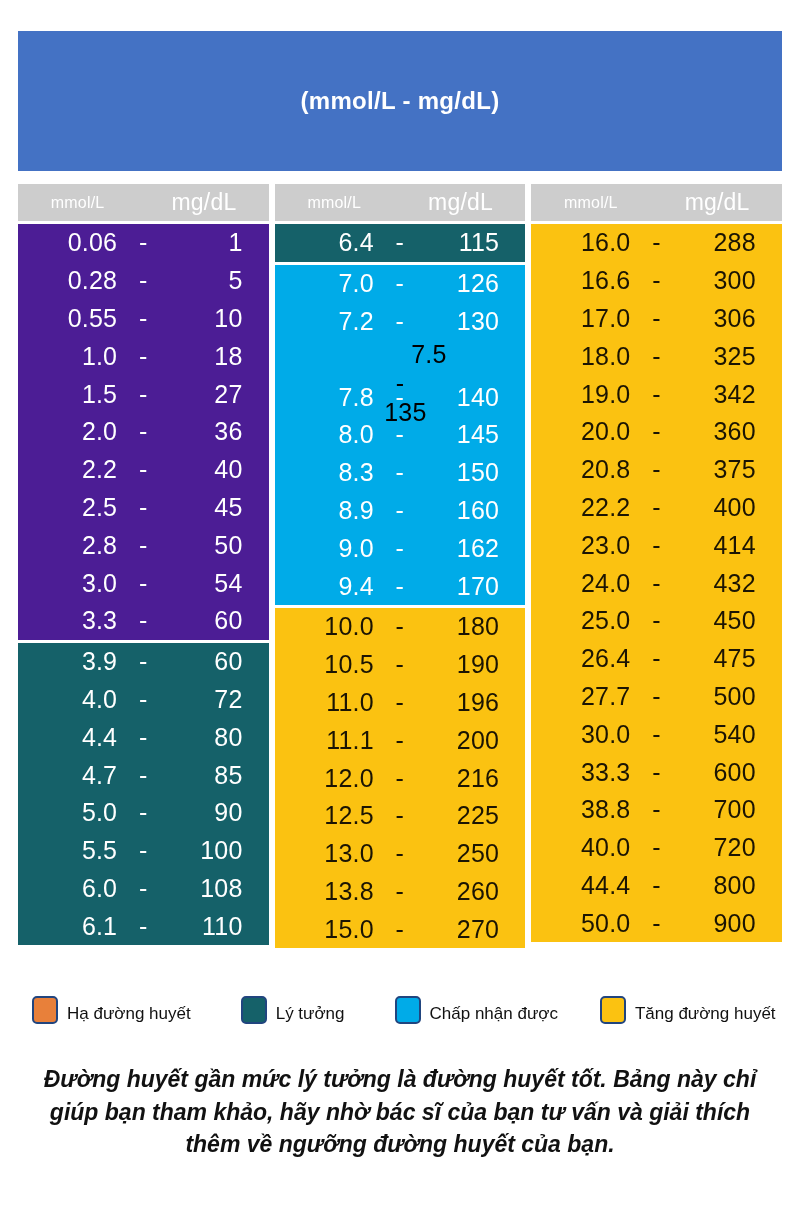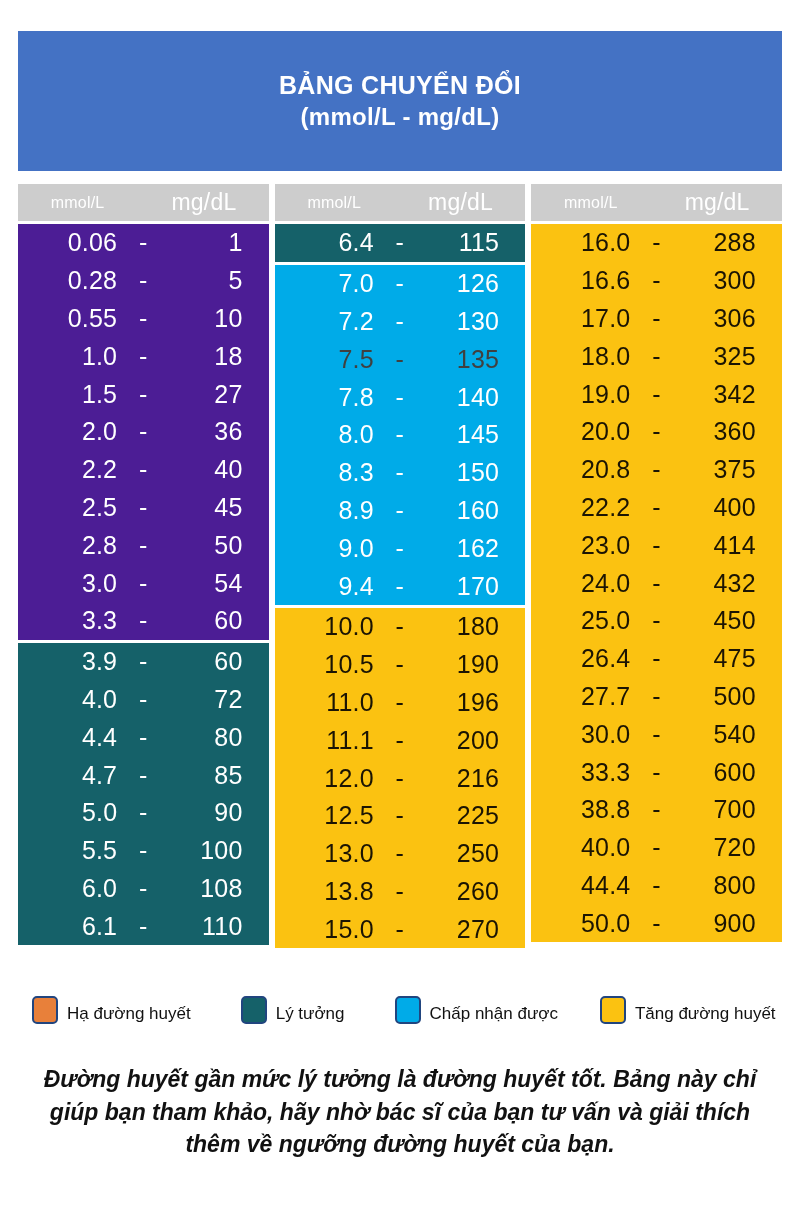"BẢNG CHUYỂN ĐỔI" div.title-line { html: <div>BẢNG CHUYỂN ĐỔI</div> -> none }
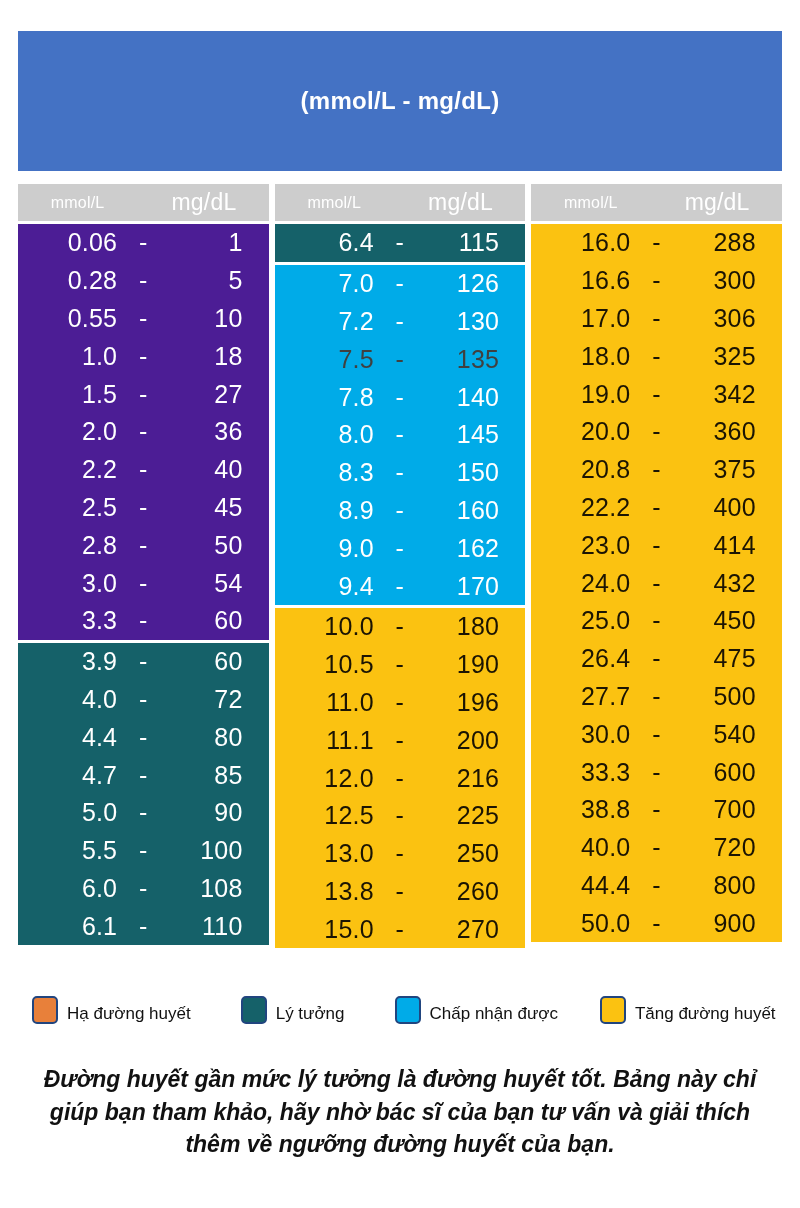"7.5" div.row { color: #404040 -> #000000; flex-direction: none -> column }
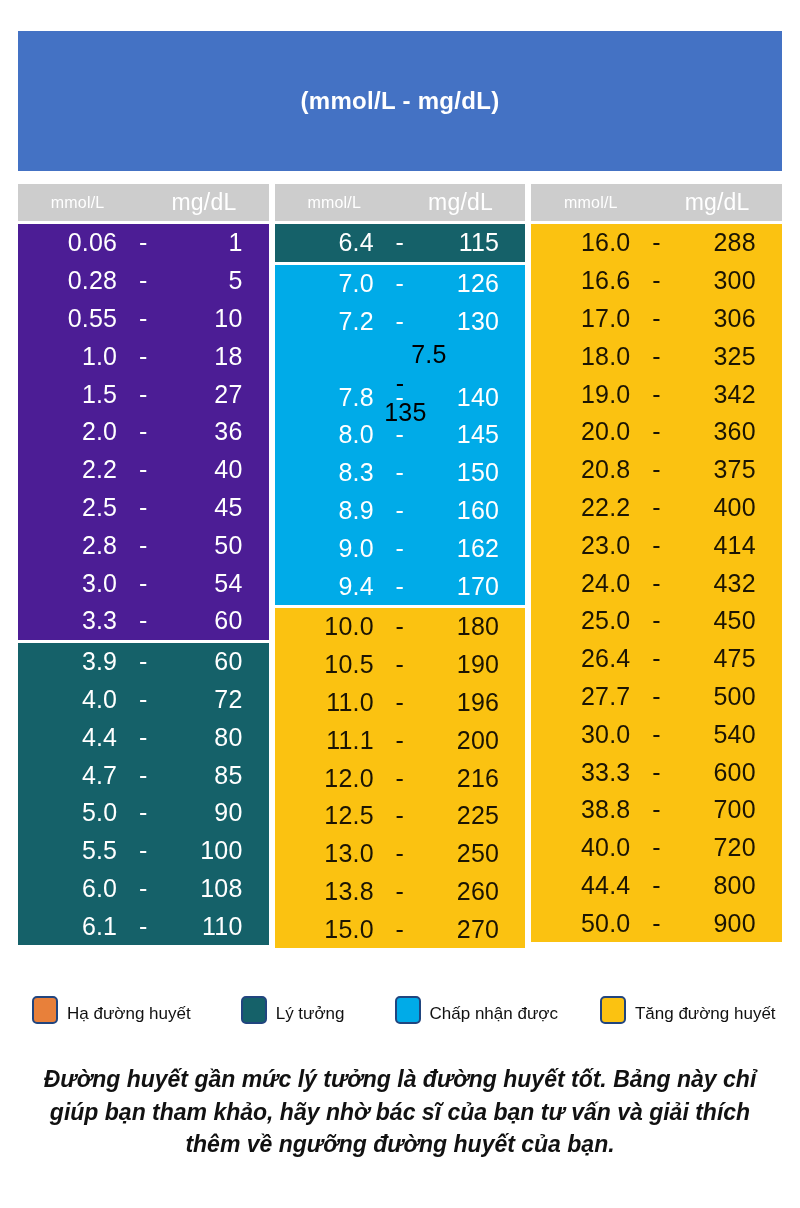"5.0" div.row { justify-content: center -> none }
